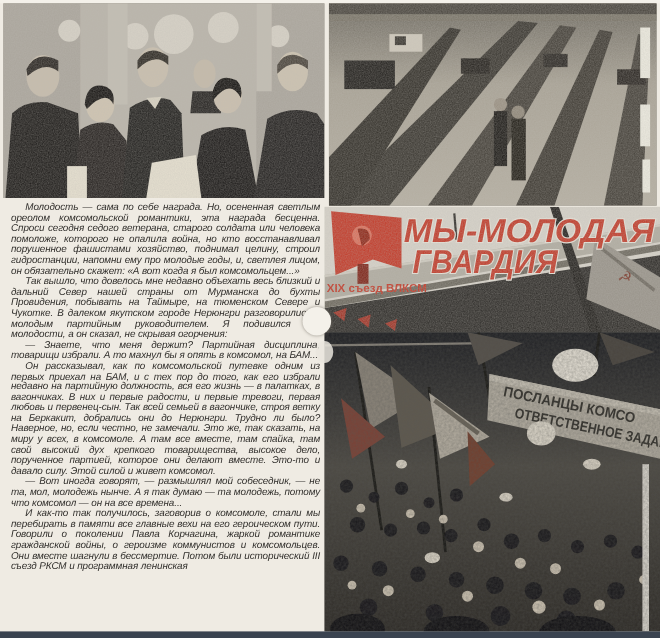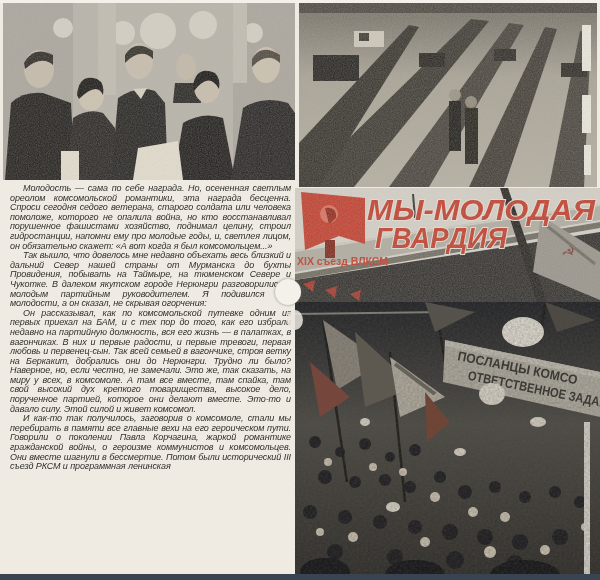"— Знаете, что меня держит?" p { html: none -> <p>— Знаете, что меня держит? Партийная дисциплина, товарищи избрали. А то махнул бы я опять в комсомол, на БАМ...</p> }
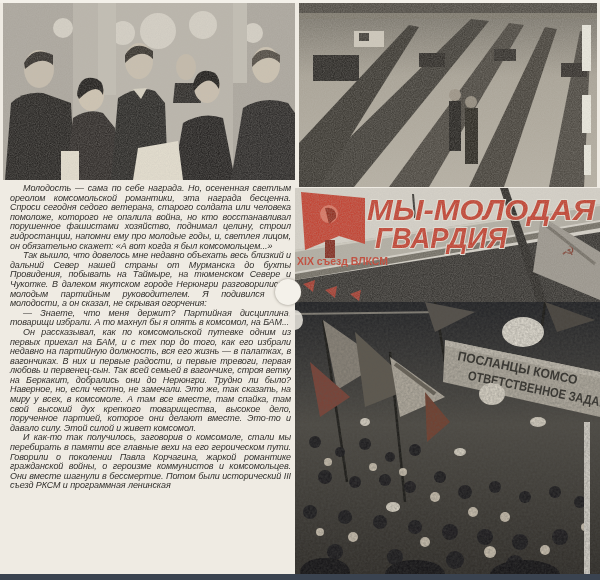"— Вот иногда говорят, —" p { html: none -> <p>— Вот иногда говорят, — размышлял мой собеседник, — не та, мол, молодежь нынче. А я так думаю — та молодежь, потому что комсомол — он на все времена...</p> }
